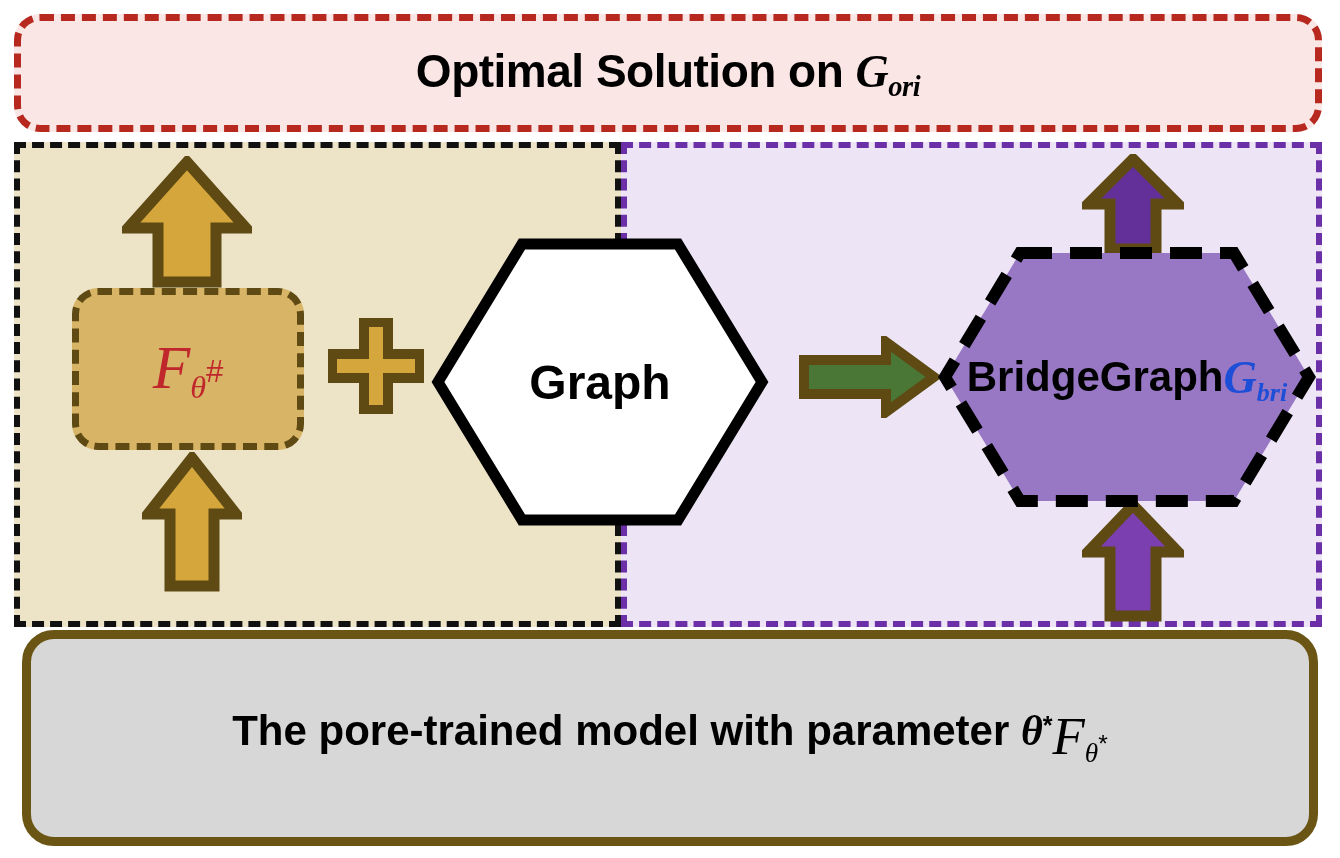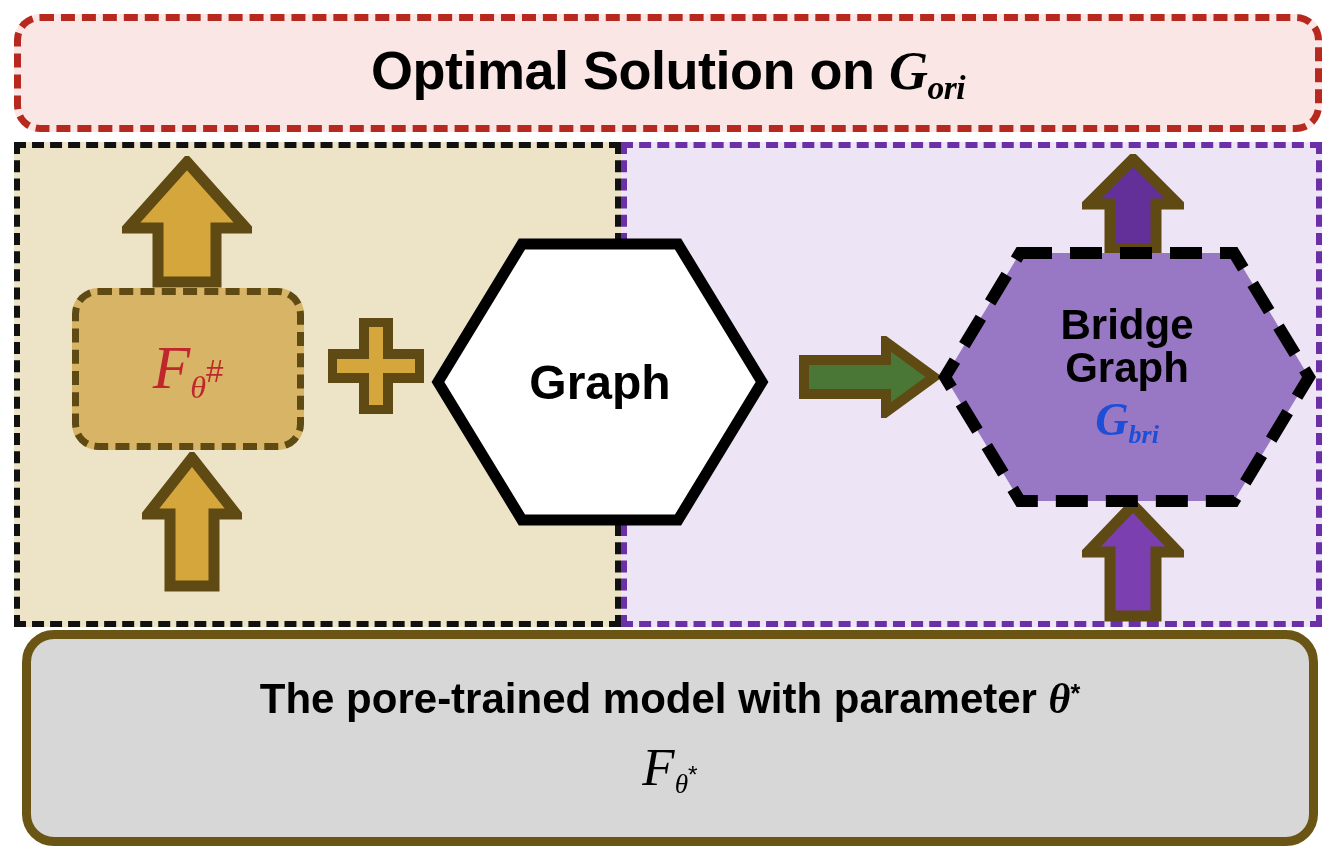"Optimal Solution on Gori" #top-banner .banner-text { font-size: 54px -> 46px }
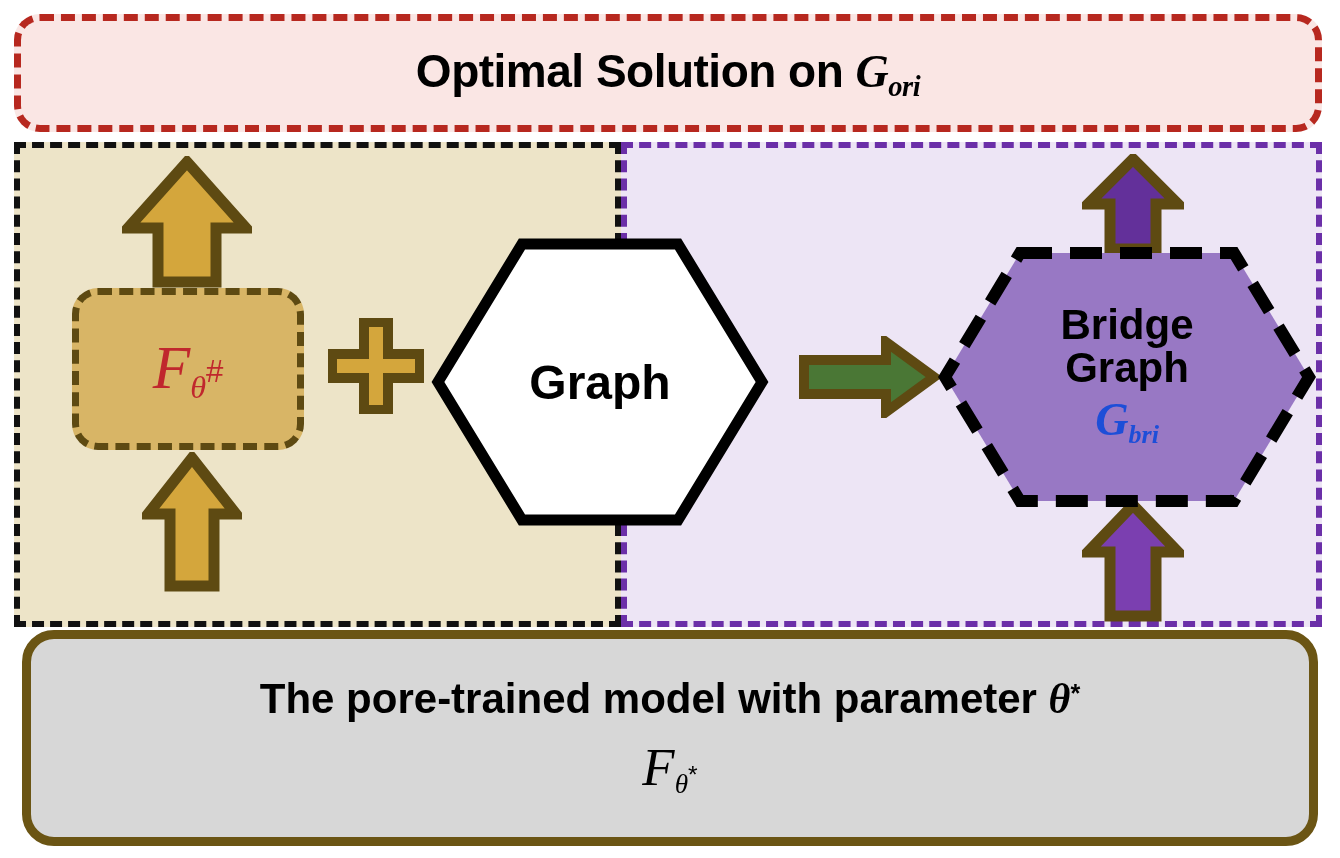"Bridge" #hex-purple .hx-label { flex-direction: column -> none }
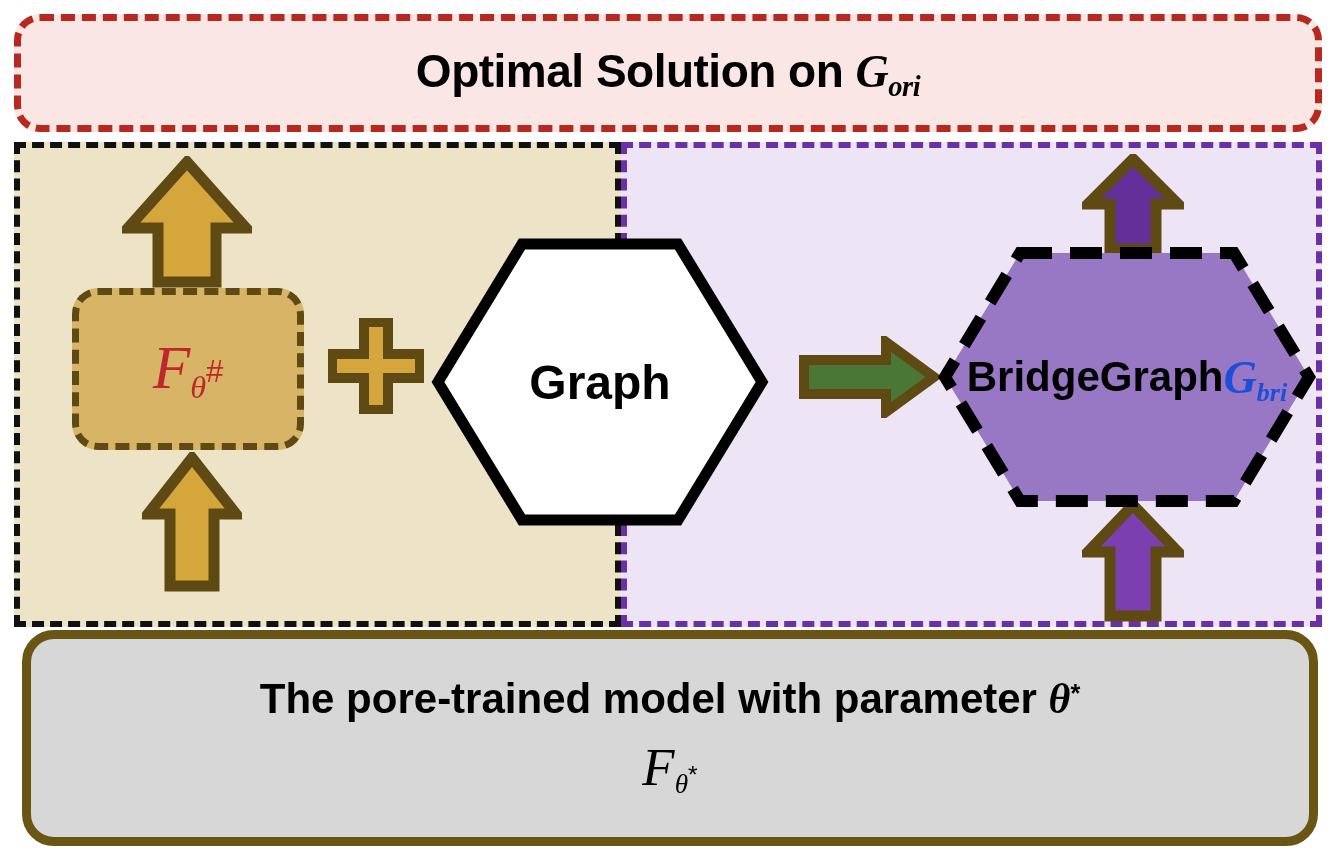"The pore-trained model with parameter" #bottom-box { flex-direction: column -> row }
